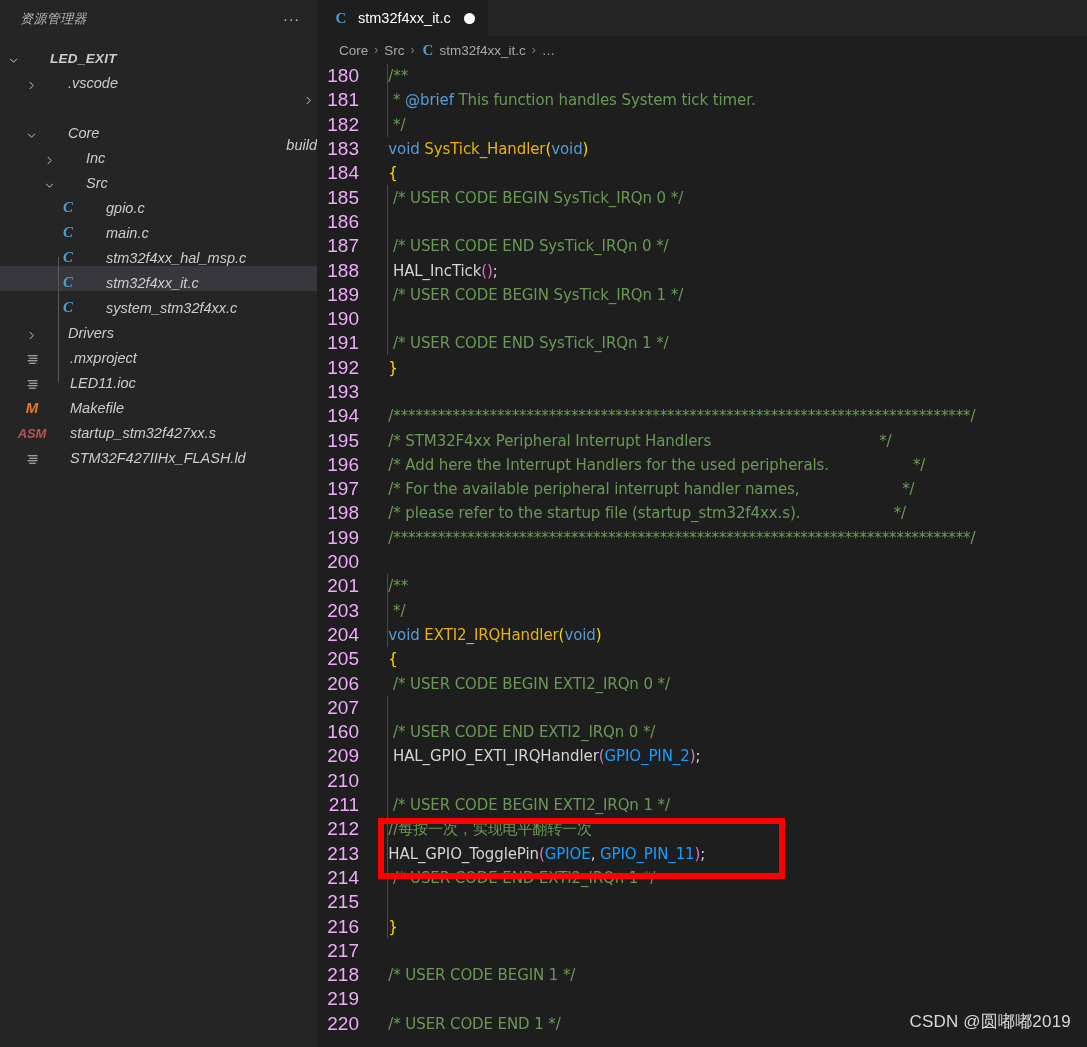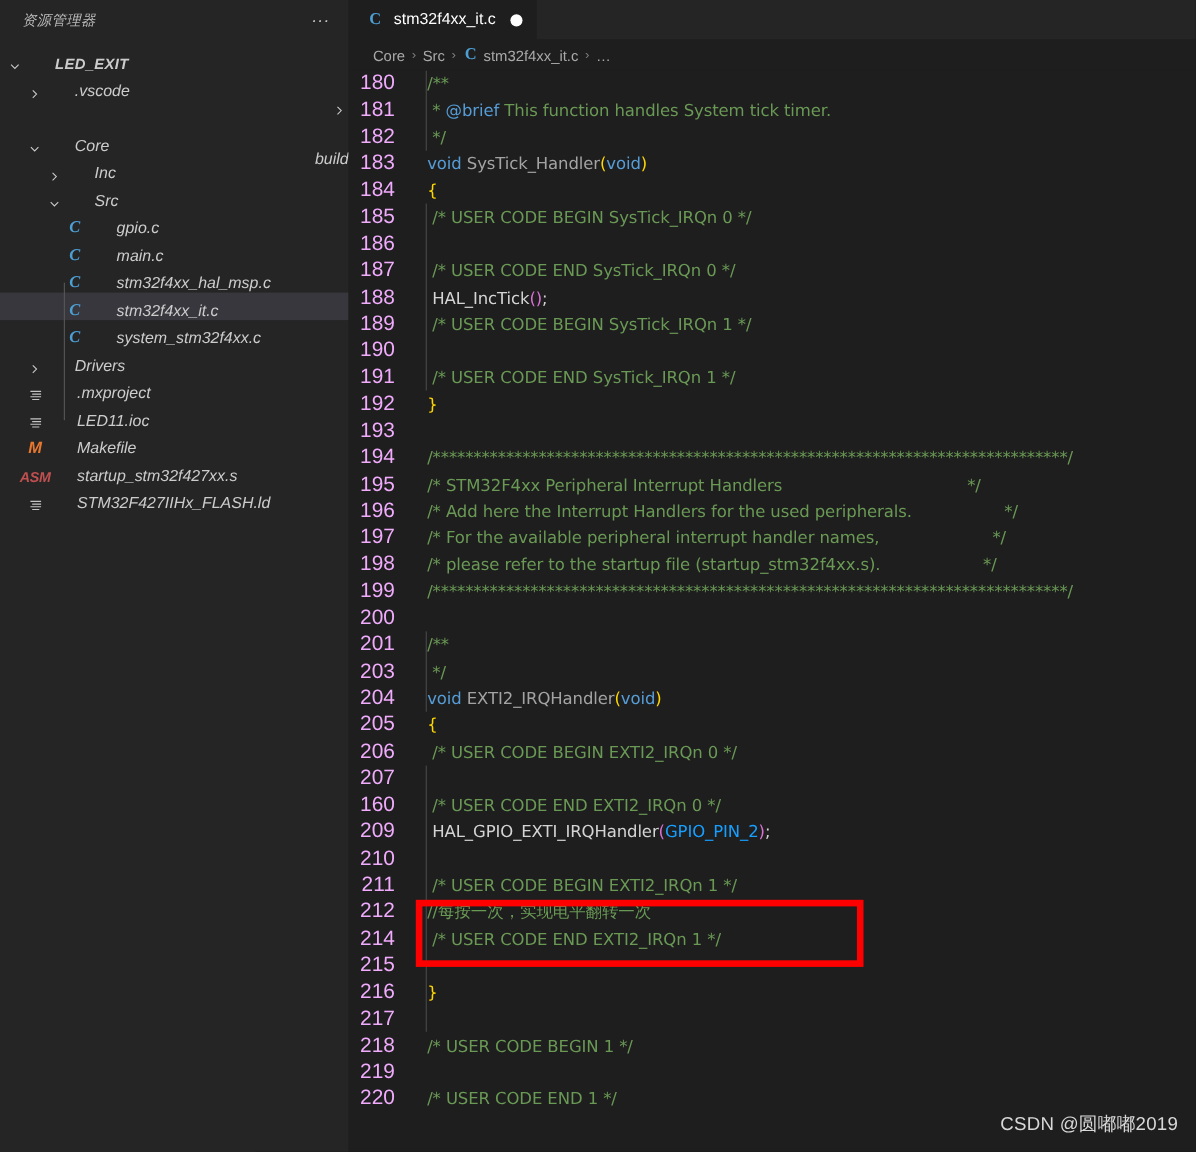"SysTick_Handler" .fn { color: #a3a3a3 -> #eab308 }
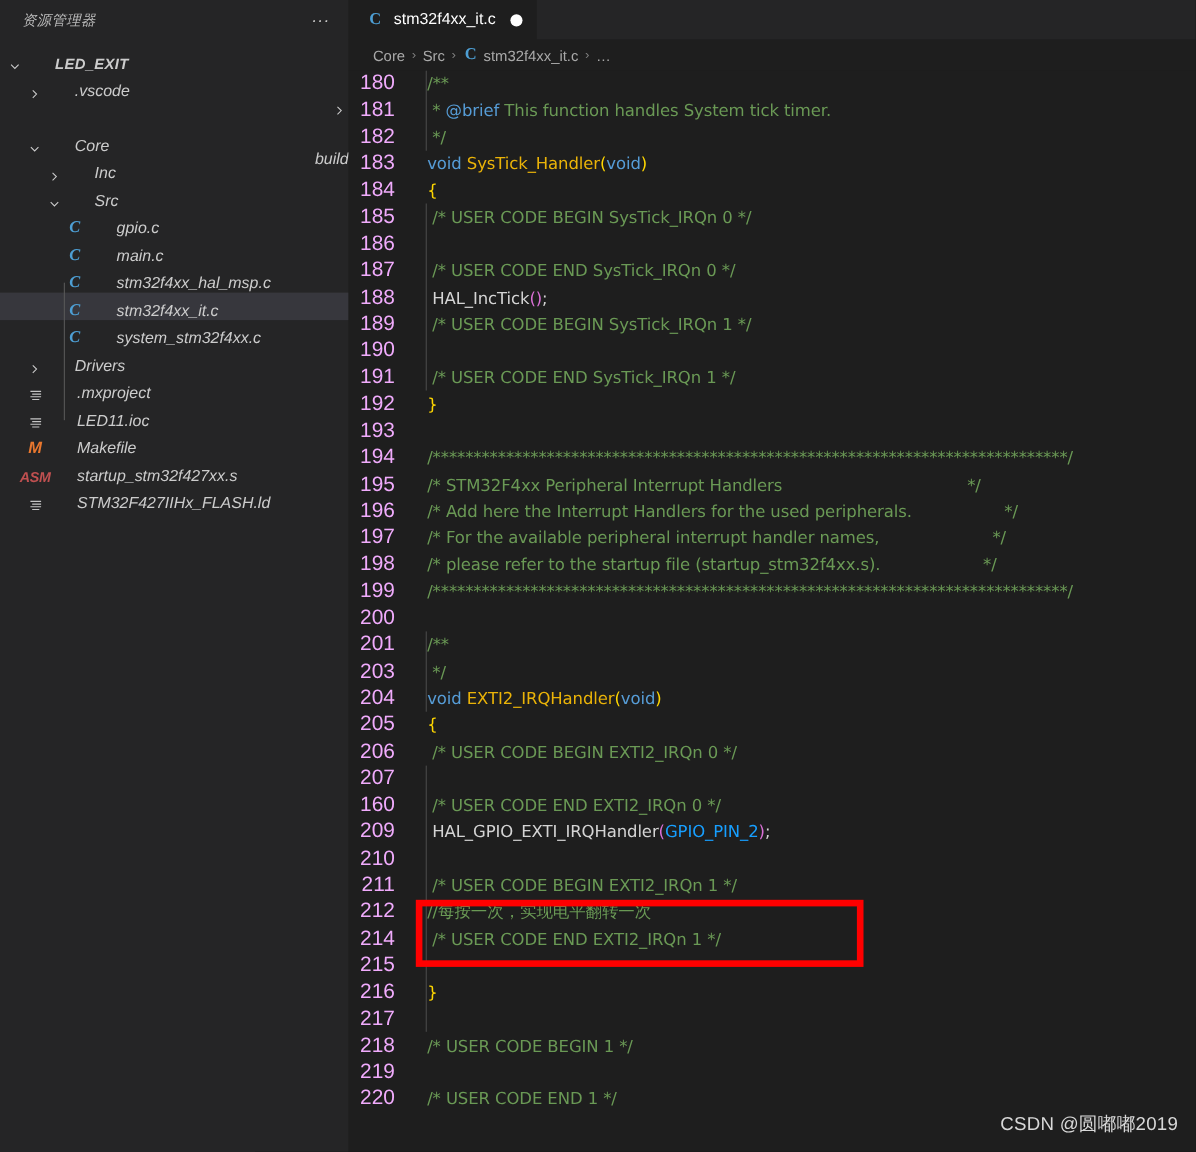"213" div.cline { html: none -> <div><span>213</span><span><span> </span><span>HAL_GPIO_TogglePin</span><span>(</span><span>GPIOE</span><span>, </span><span>GPIO_PIN_11</span><span>)</span><span>;</span></span></div> }
